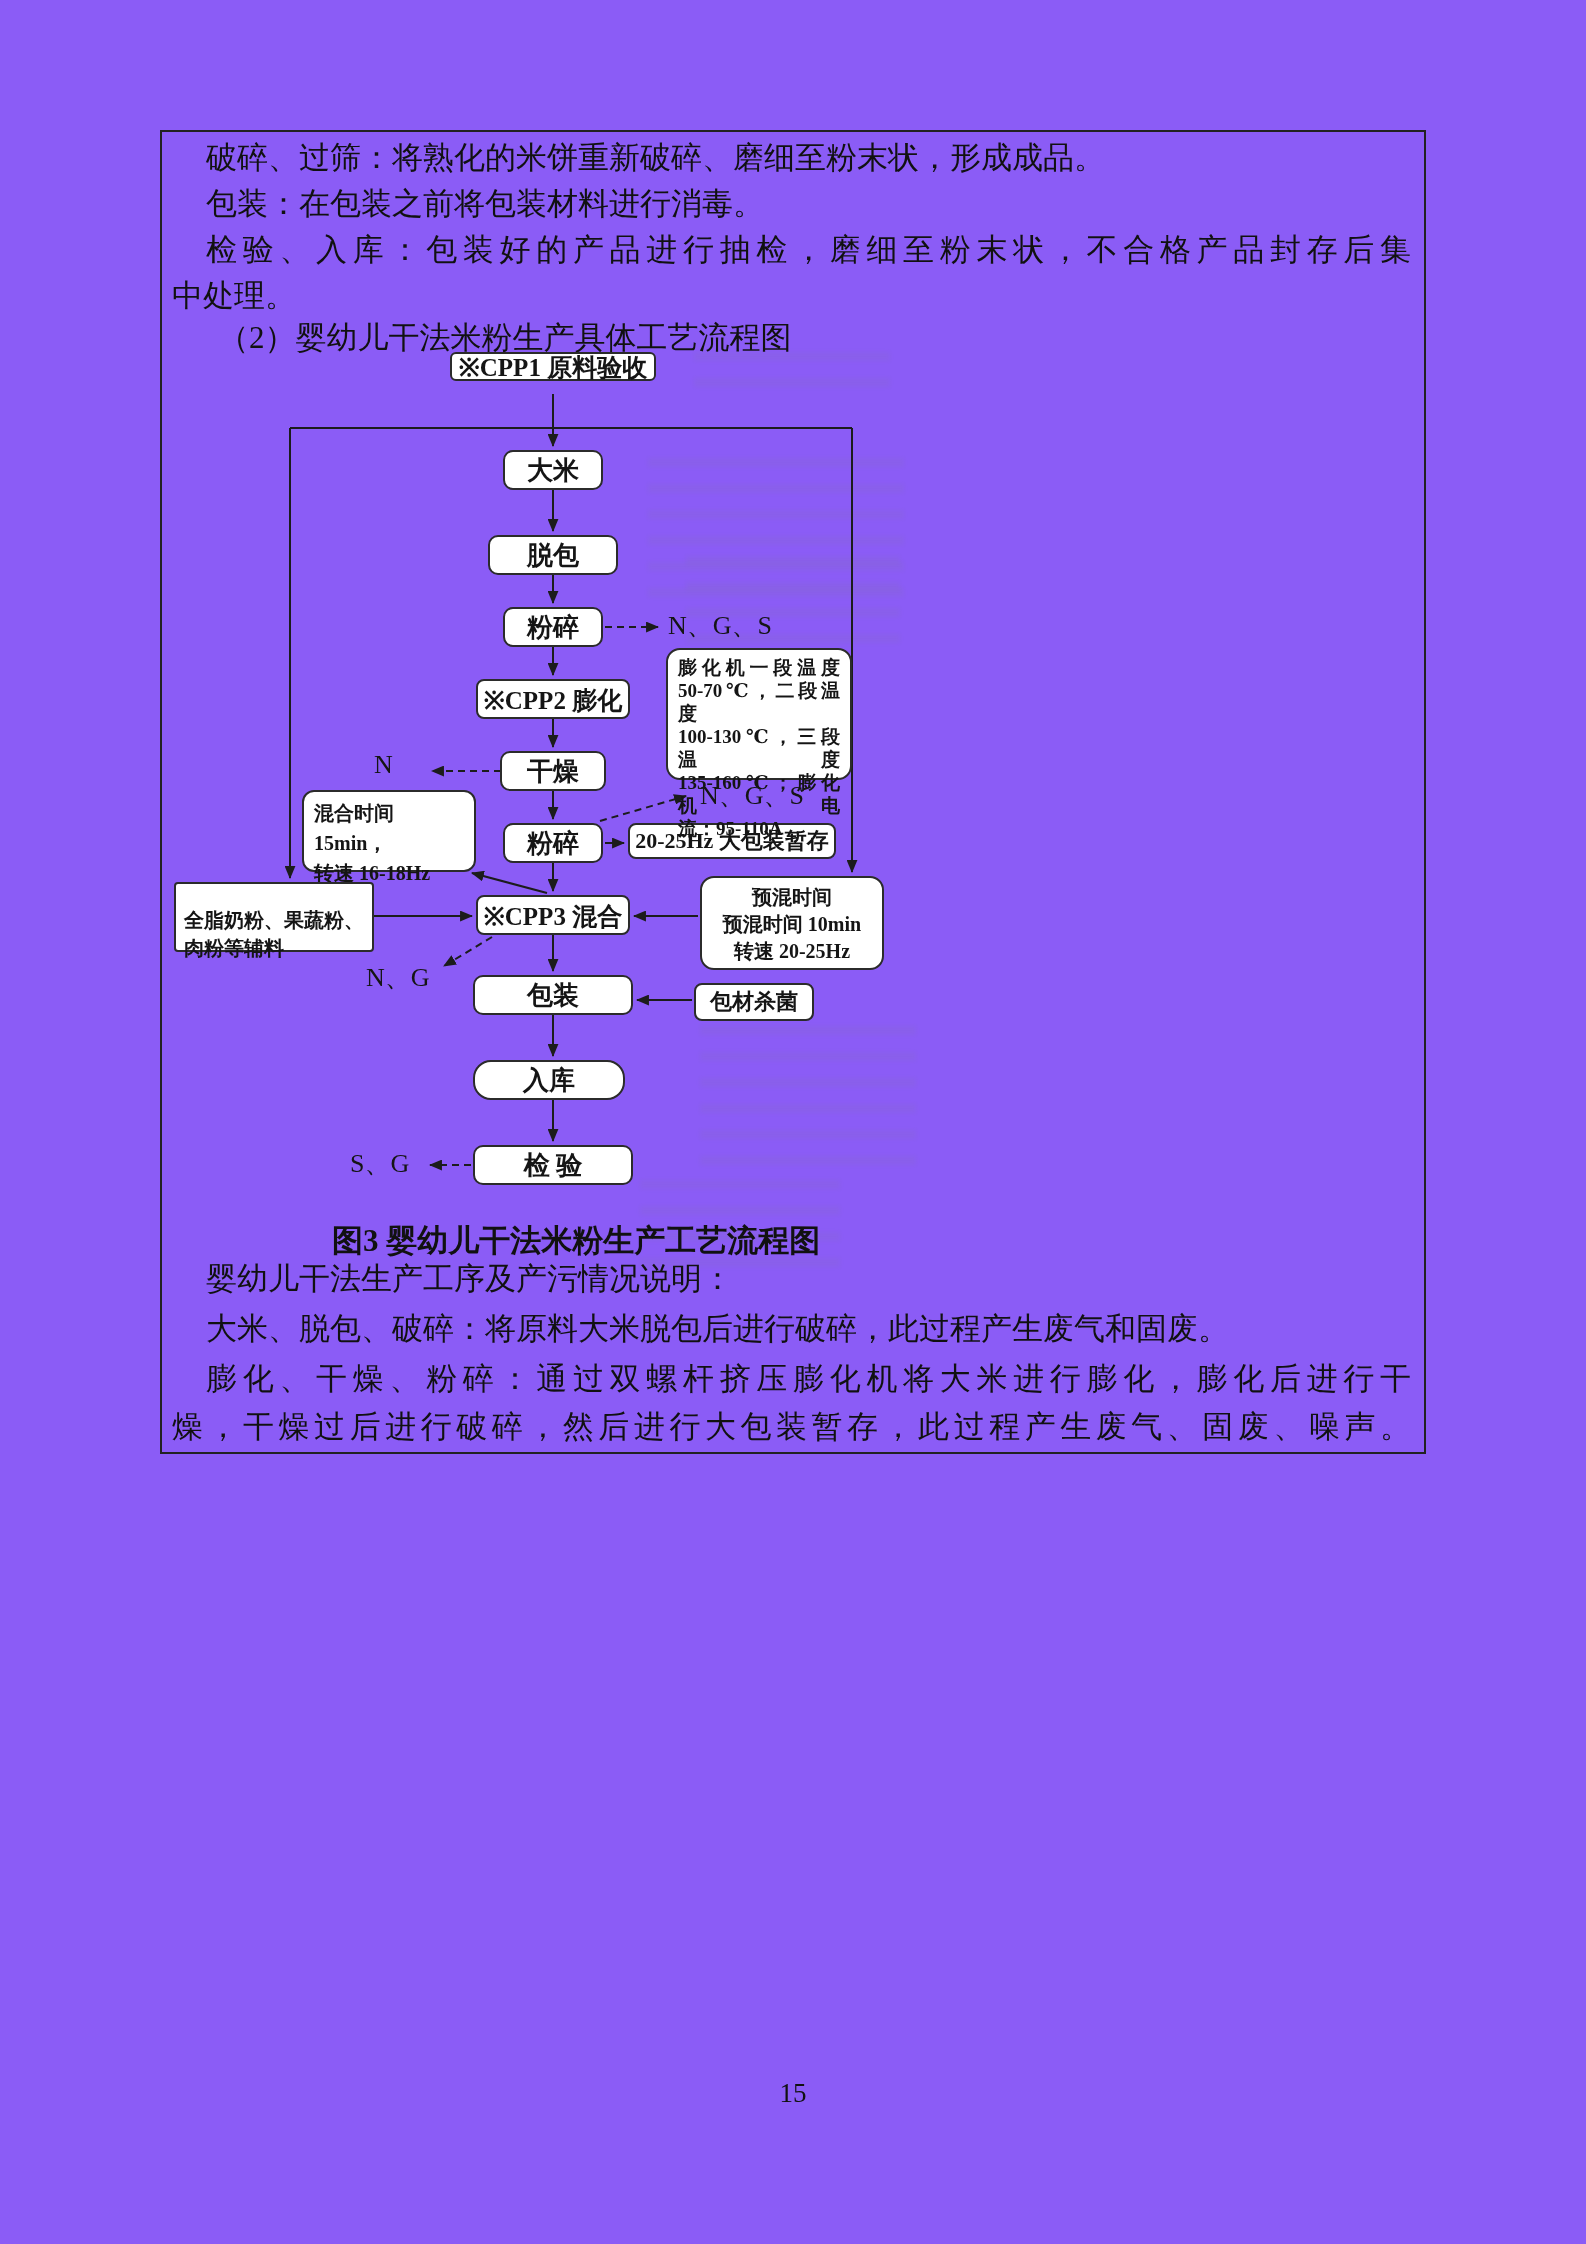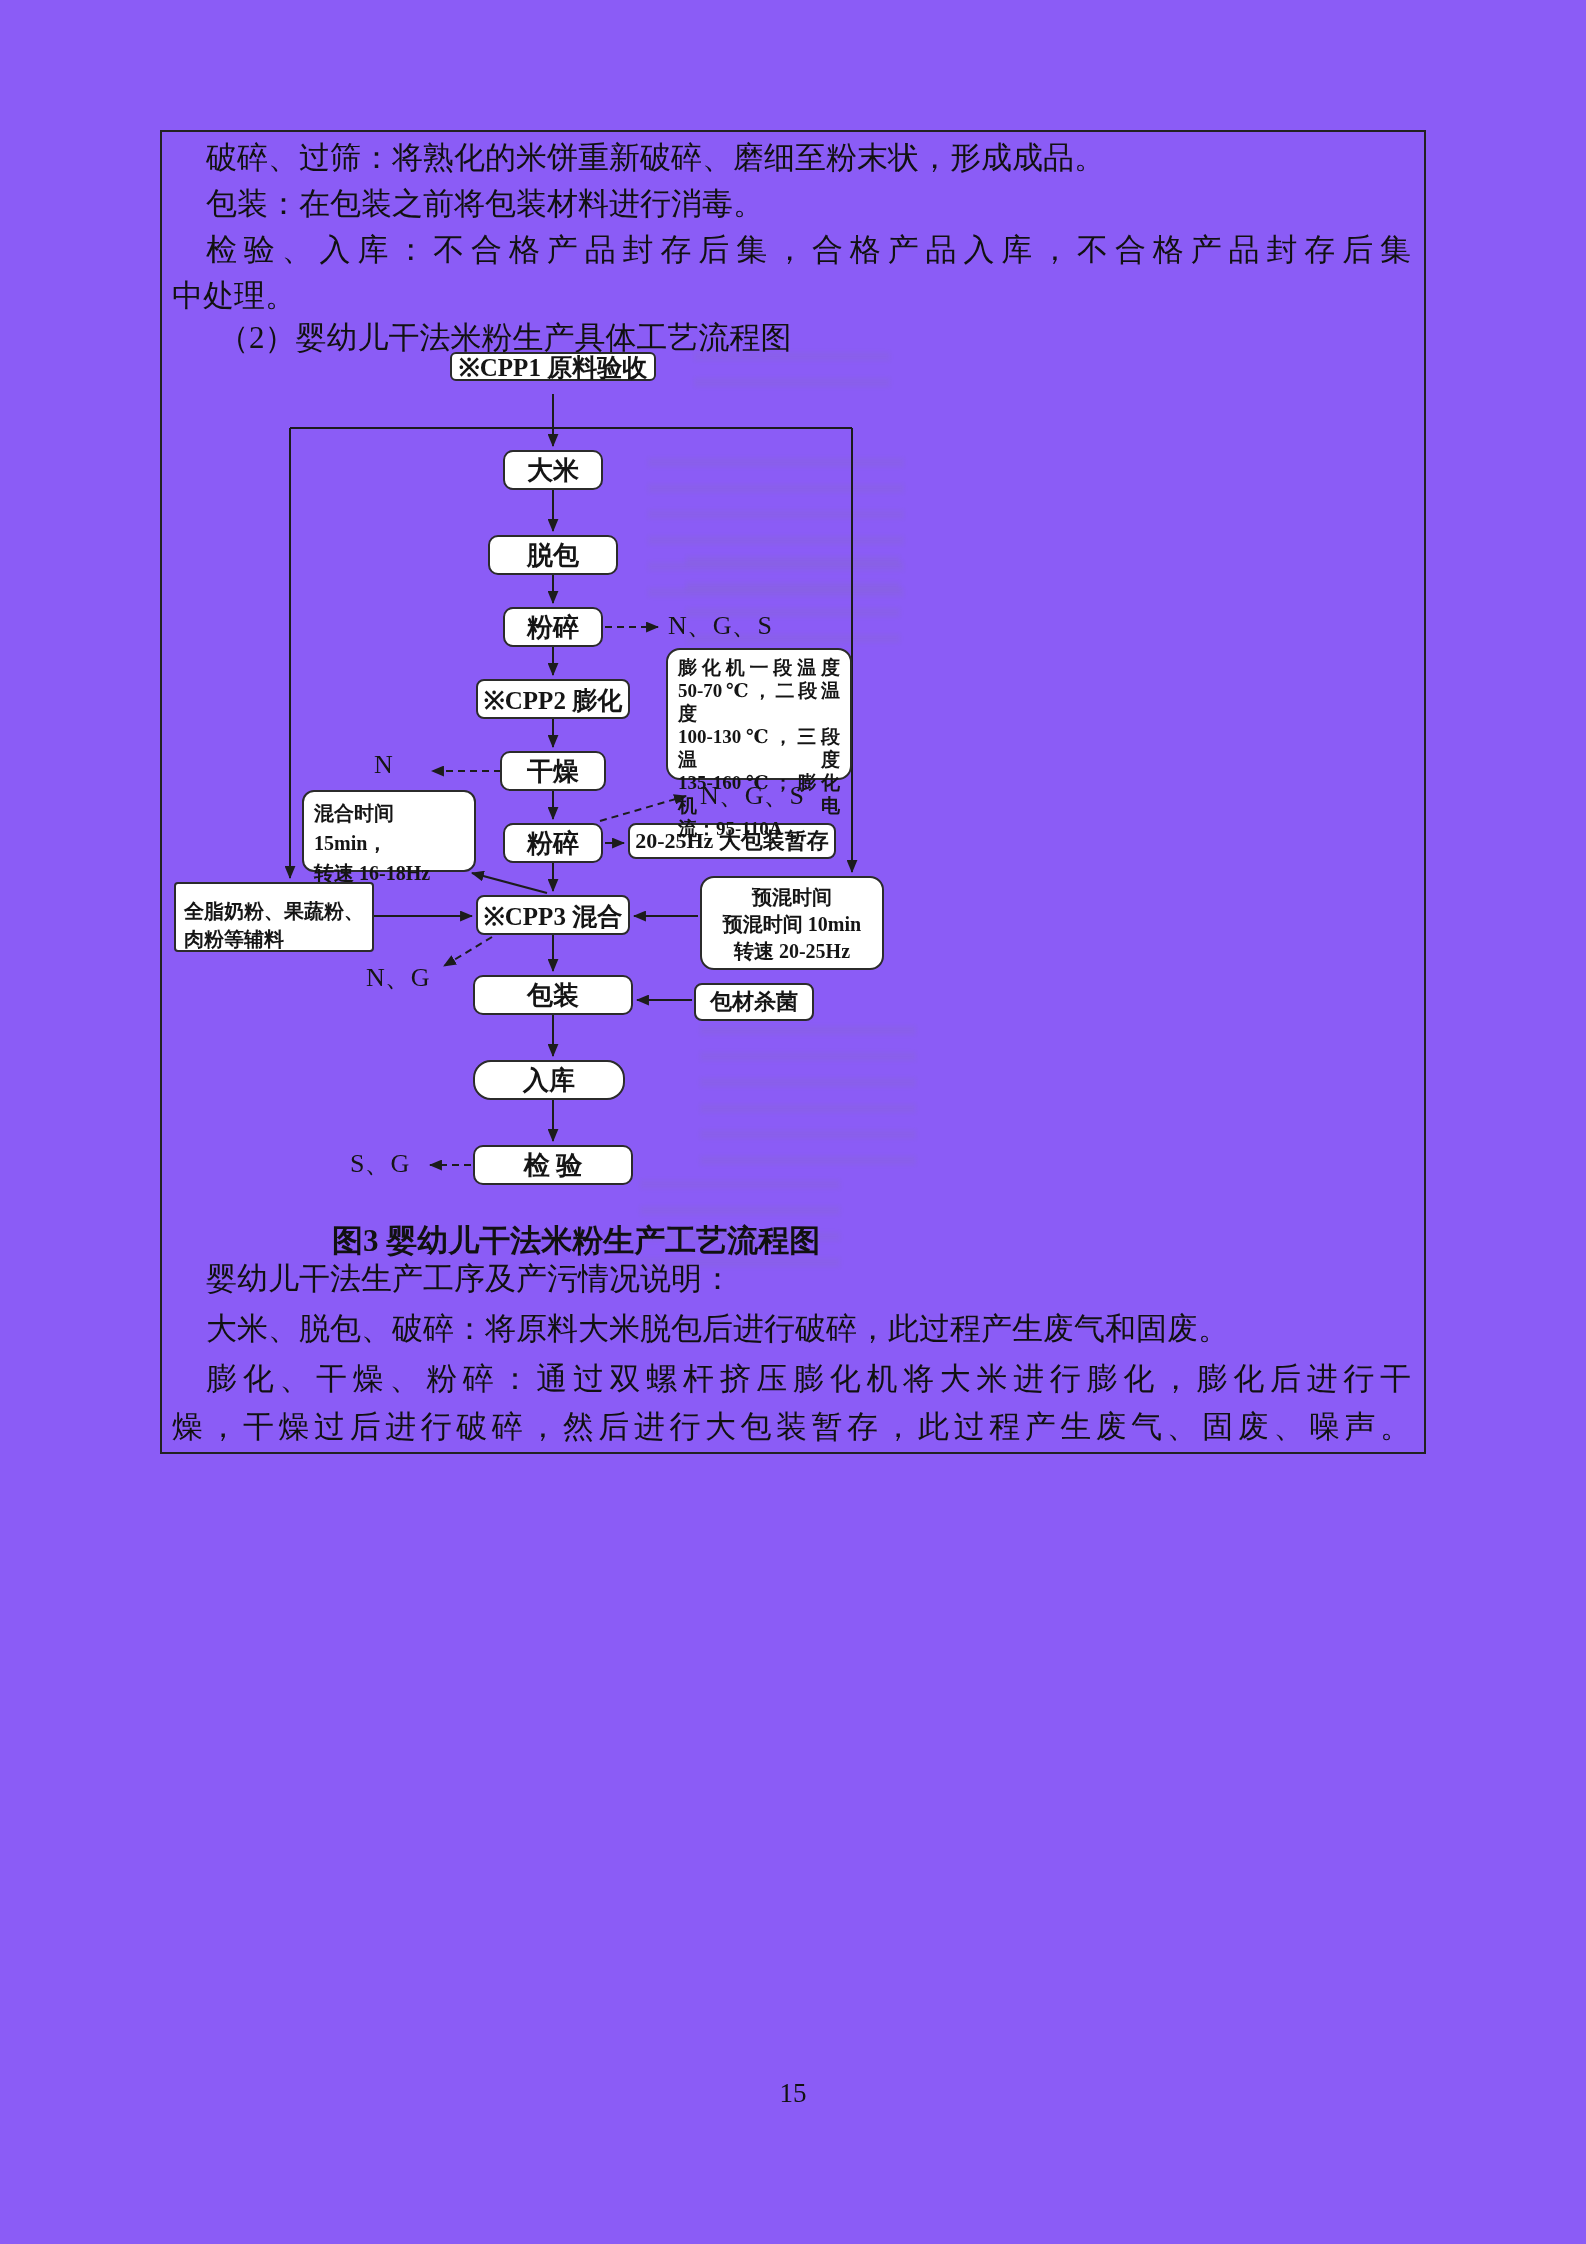"检验、入库：不合格产品封存后集，合格产品入库，不合格产品封存后集" div.tline { text: 不合格产品封存后集，合格产品入库 -> 包装好的产品进行抽检，磨细至粉末状 }
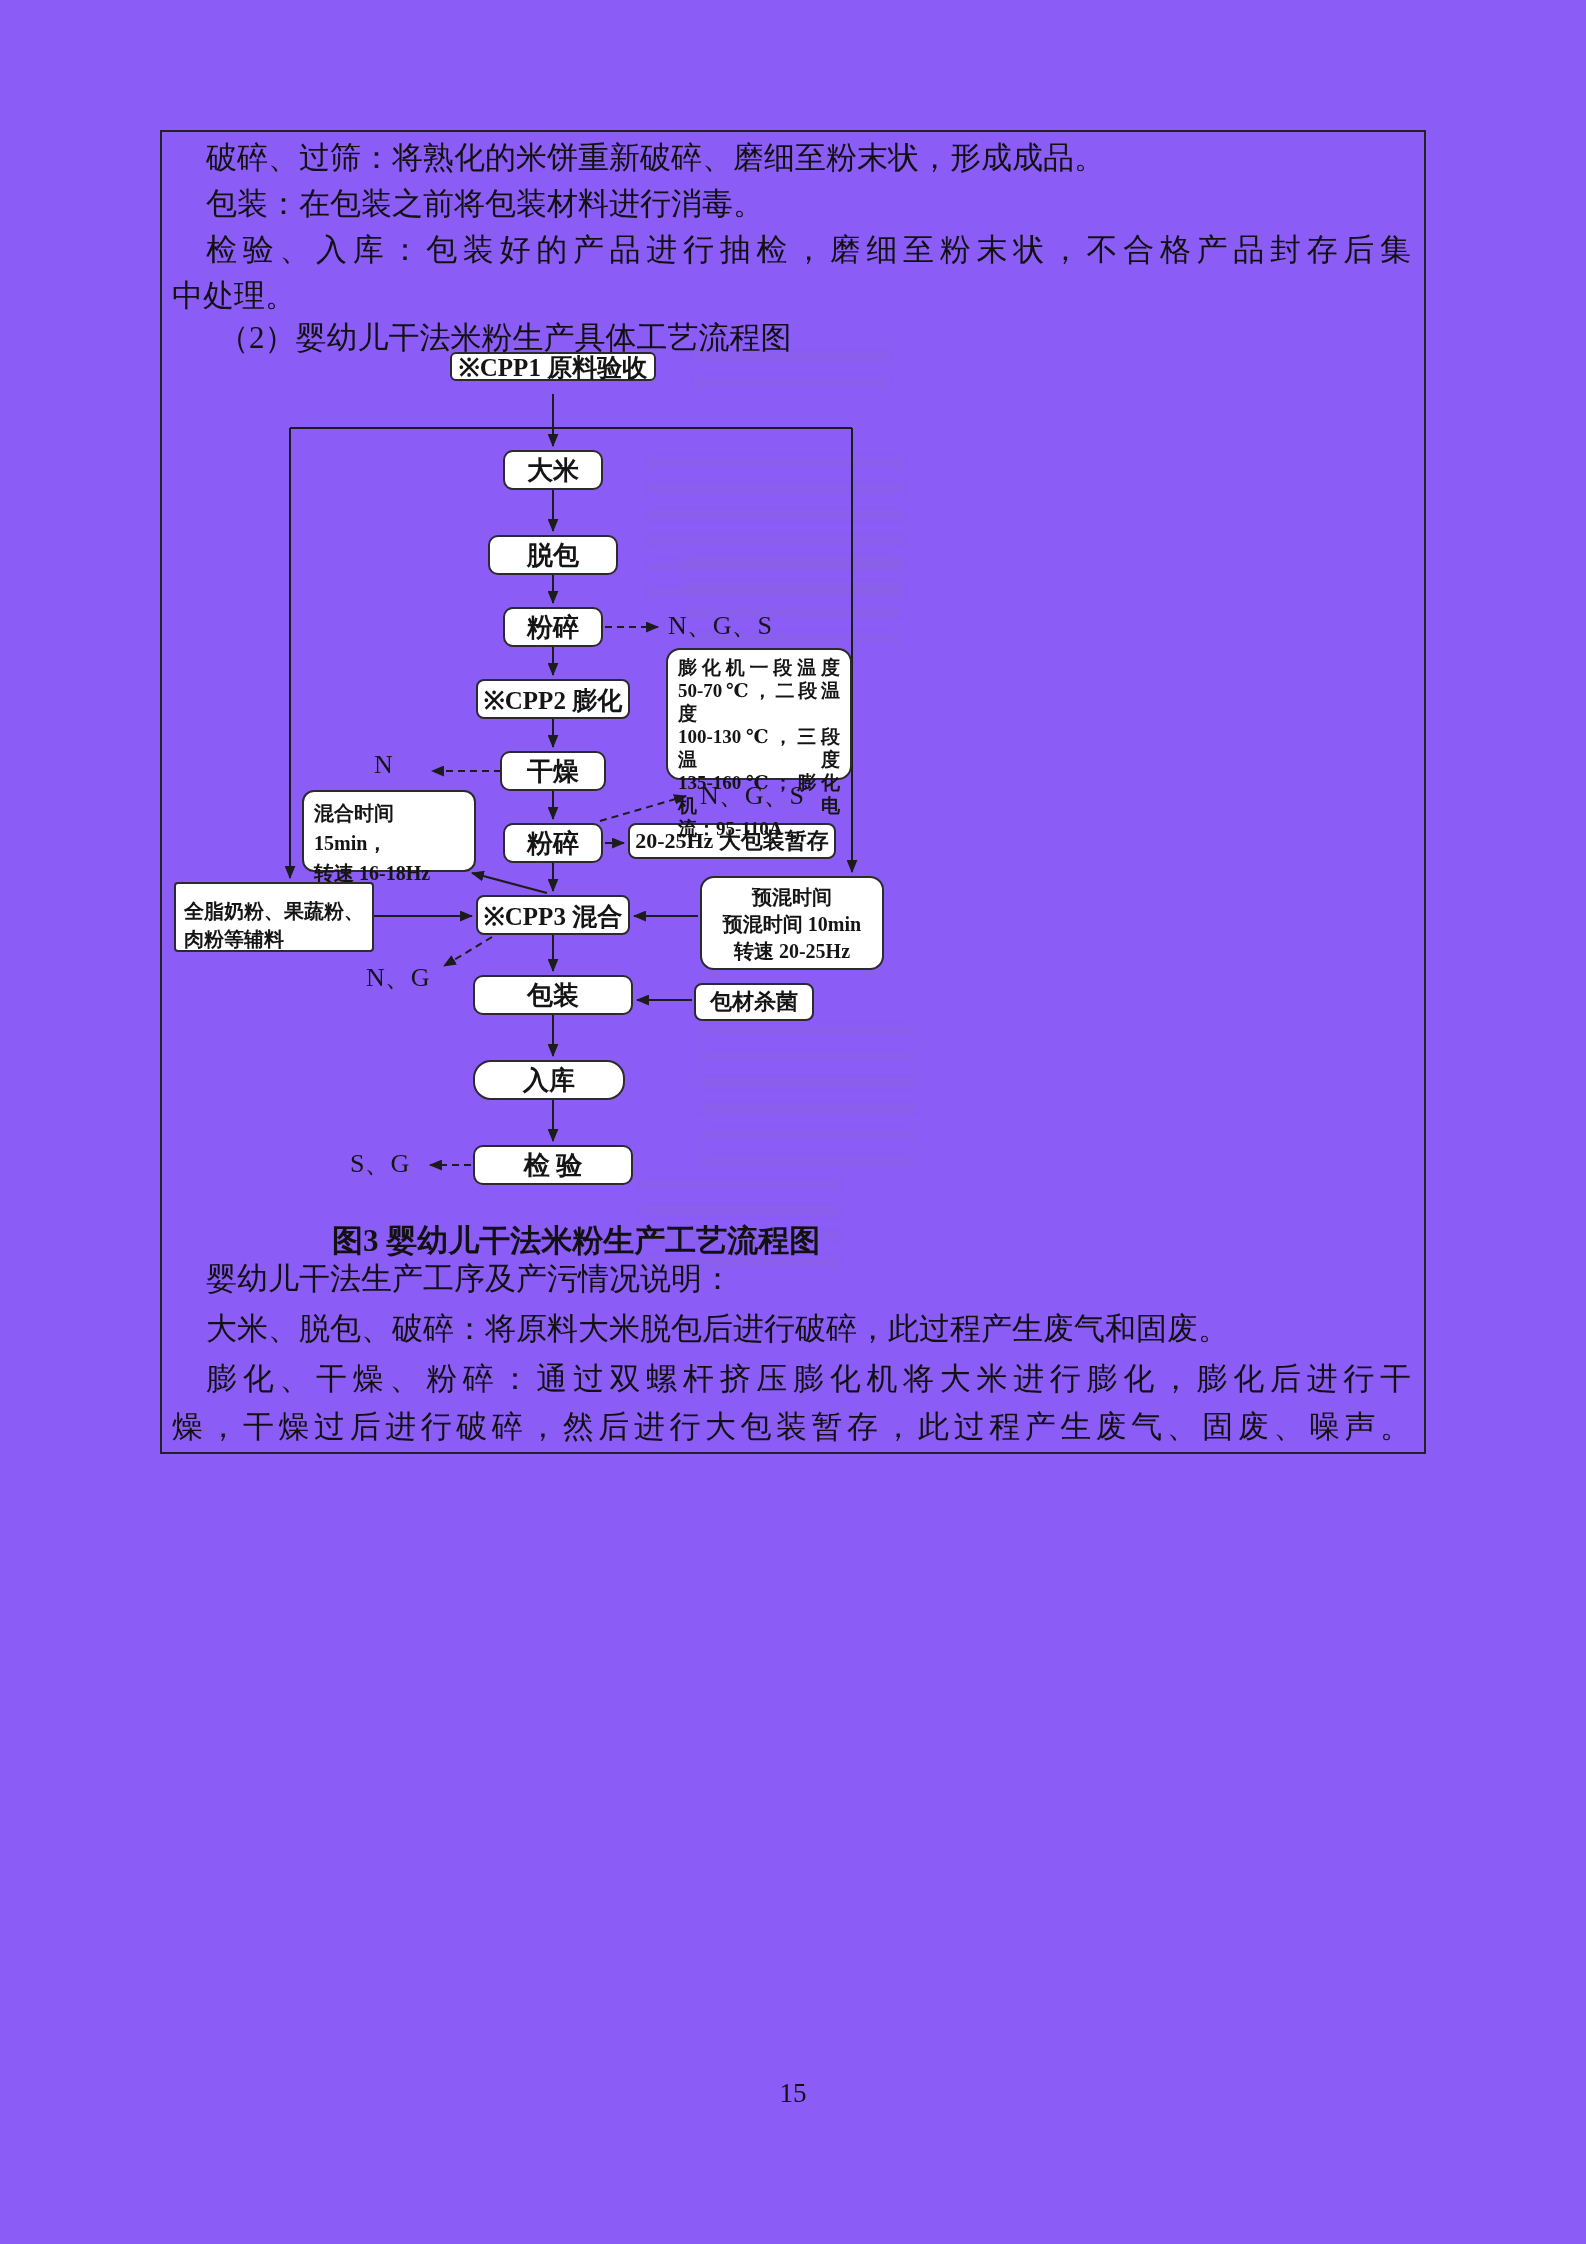"全脂奶粉、果蔬粉、" div.note { padding: 13px 8px -> 22px 8px }
